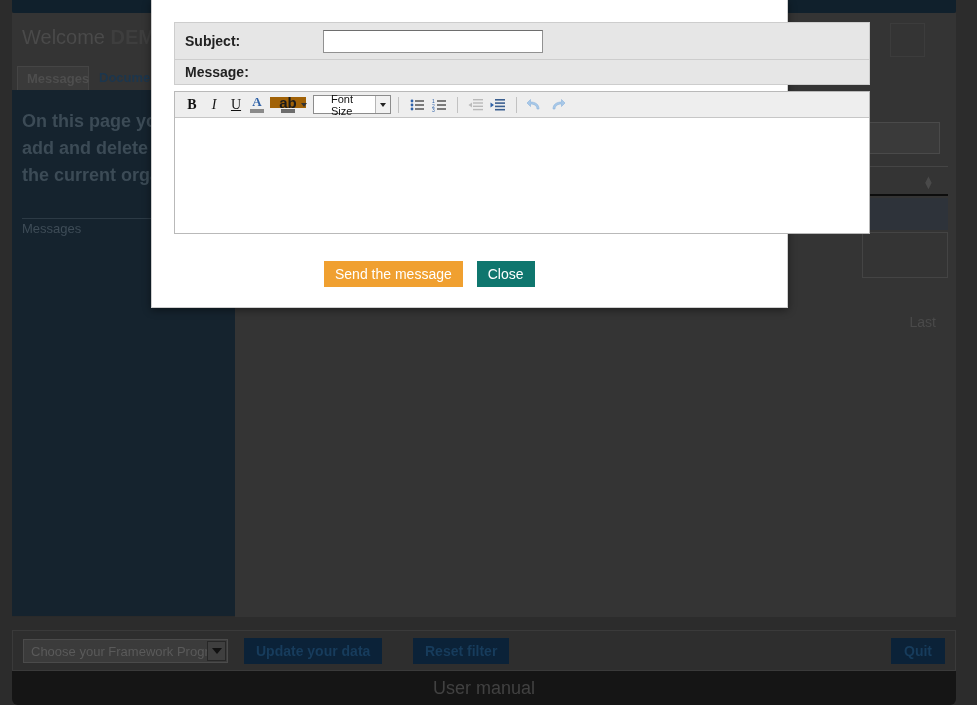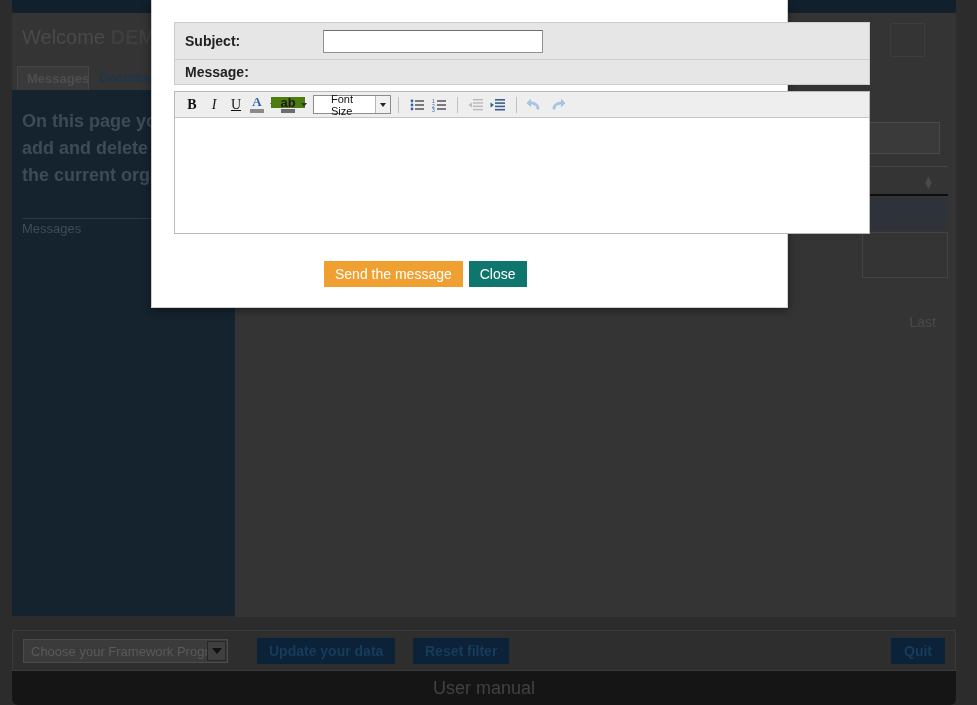"ab" .tb-hl .glyph { background: #4d7c0f -> #a16207; font-size: 13px -> 15px }
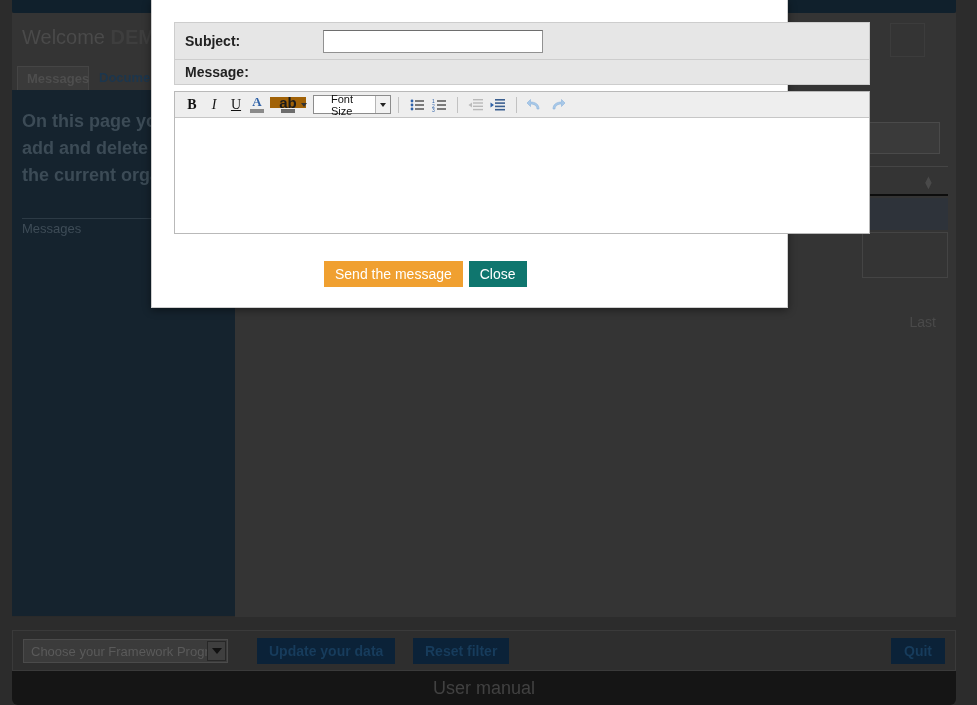"Send the message" .dlg-actions { gap: 6px -> 14px }
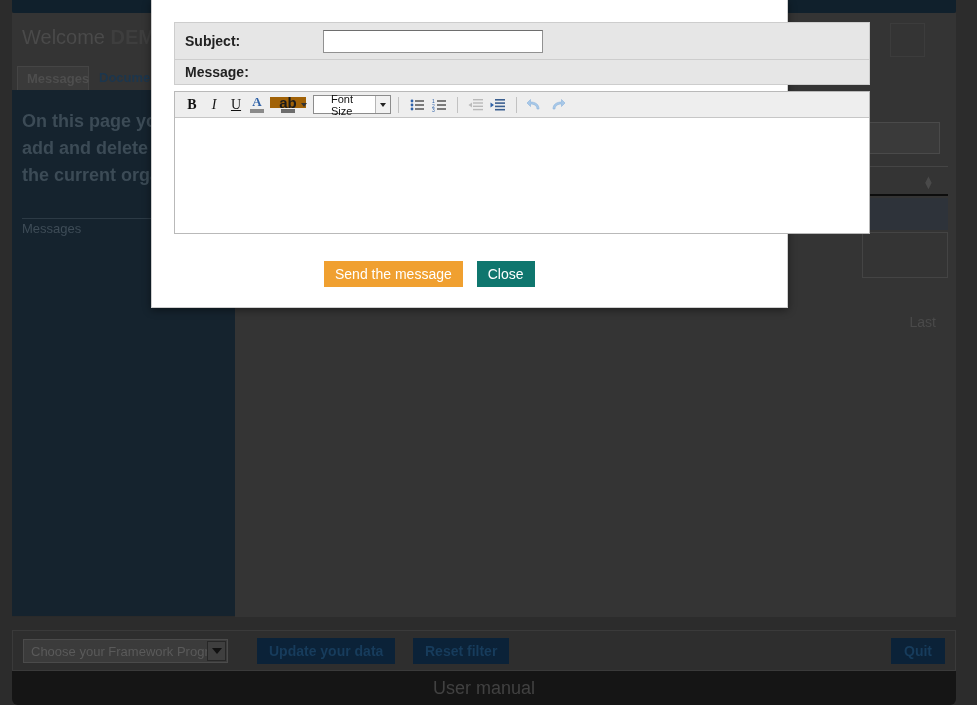"Update your data" #btn-update { left: 244px -> 231px }
